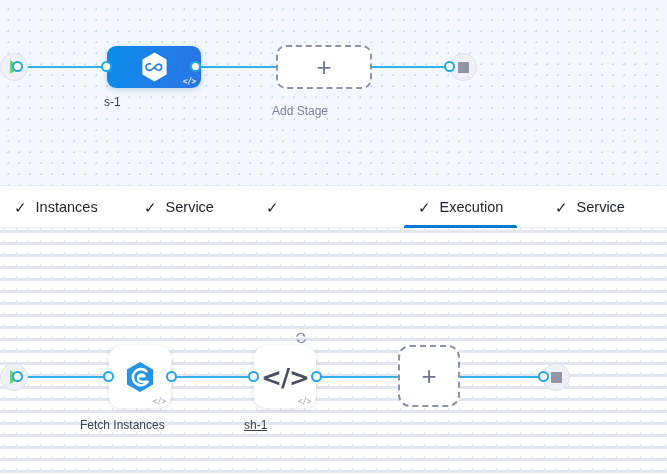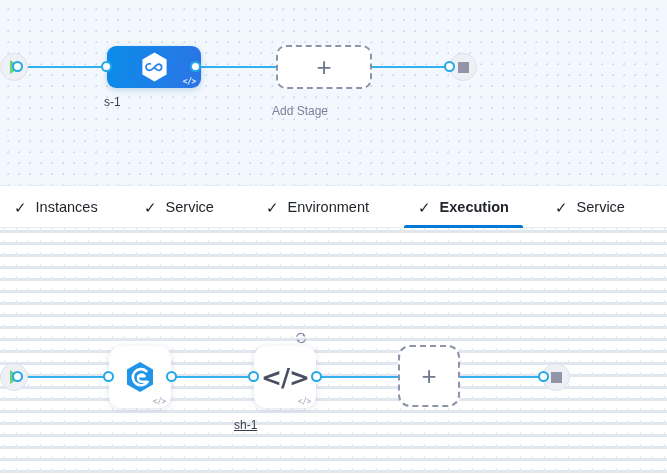"Environment" span.label { html: <span>Environment</span> -> none }
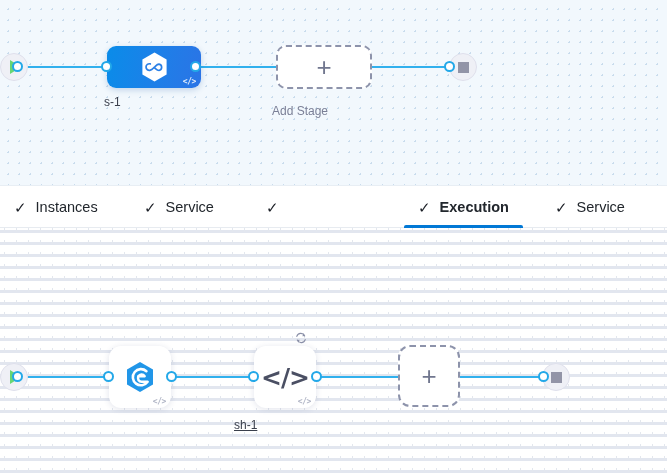"Execution" .tab.active .label { font-weight: bold -> normal }
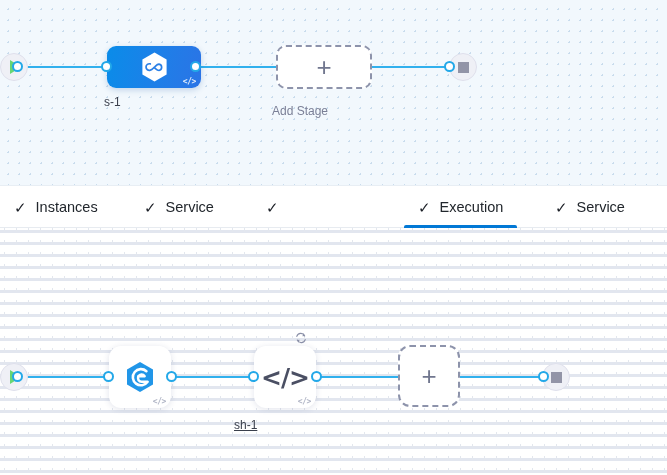"Fetch Instances" div.node-label { html: none -> <div>Fetch Instances</div> }
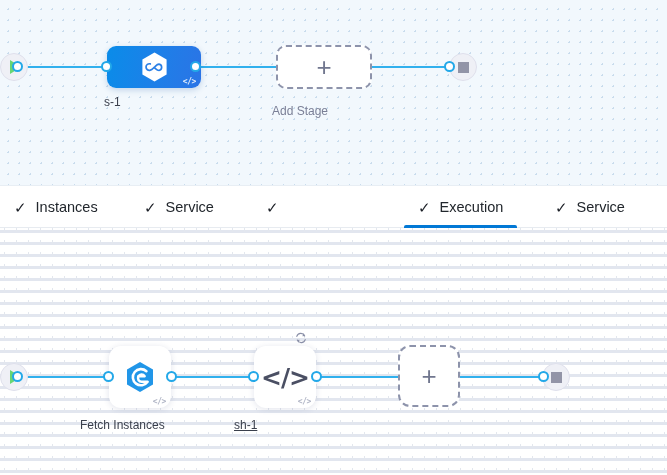"sh-1" div.node-label { left: 234px -> 244px }
